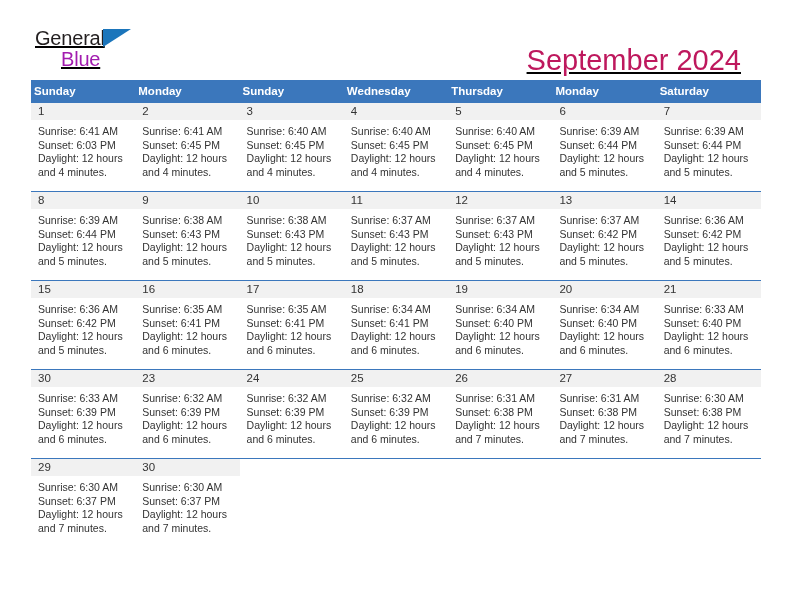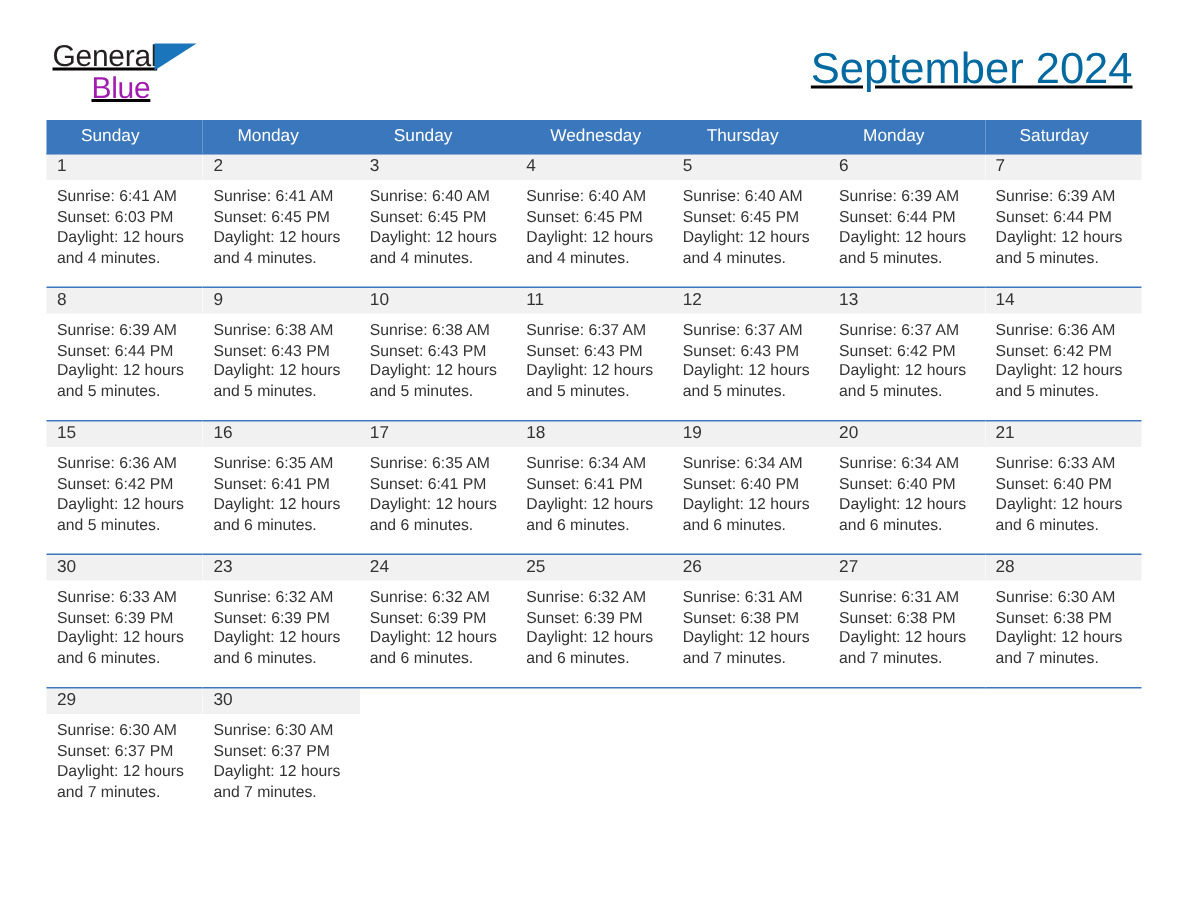"September 2024" .cal-title { color: #0369a1 -> #be185d; margin: 4px -> 18px }
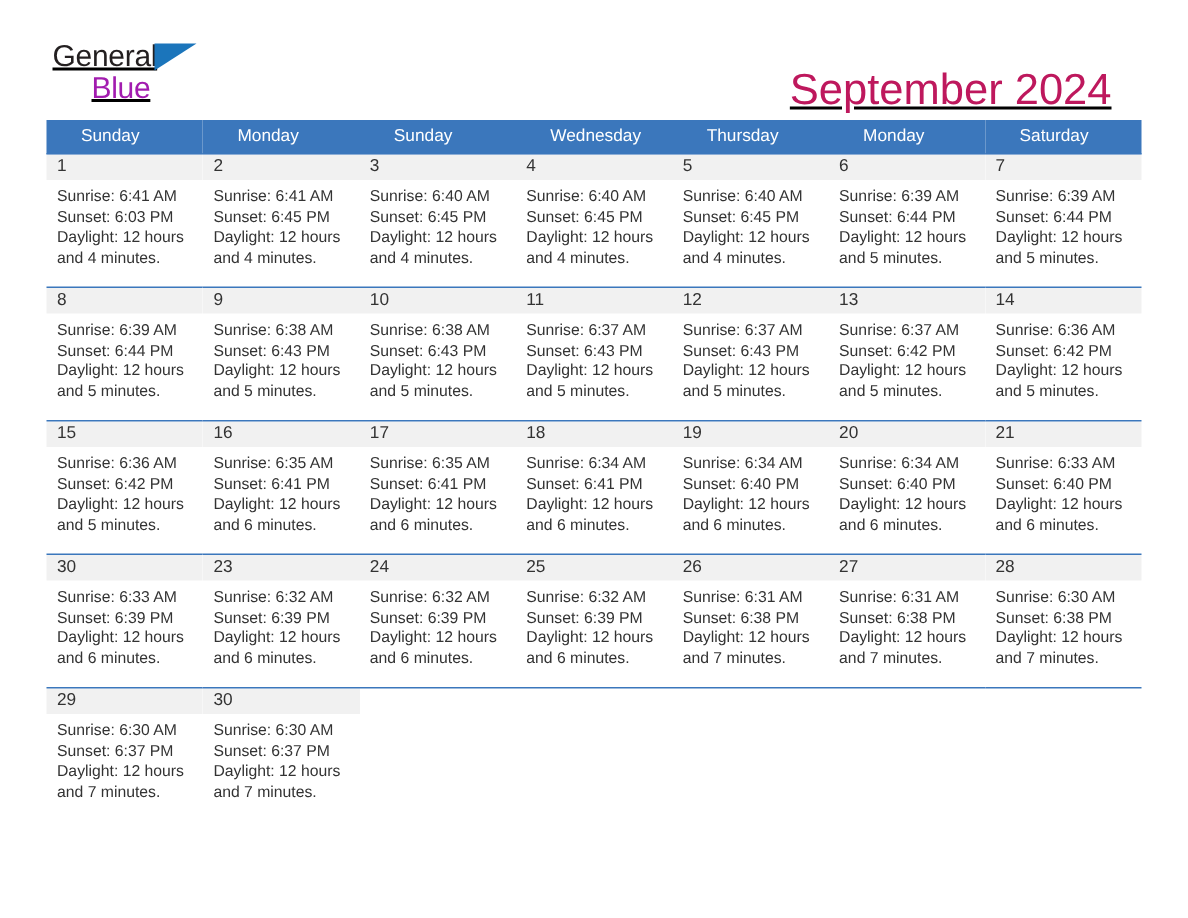"Sunday" .calendar th { font-weight: normal -> bold; padding: 5px 0 5px 23px -> 5px 0 5px 3px }
